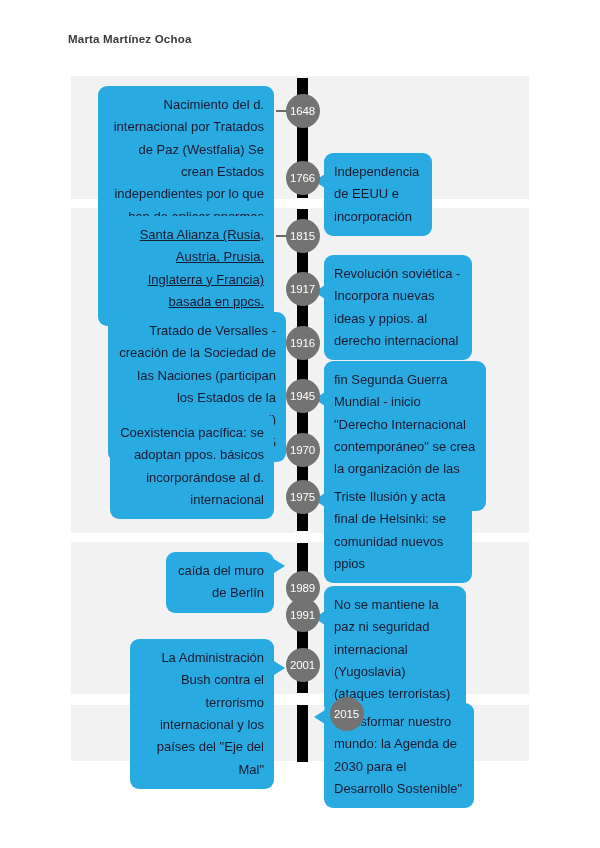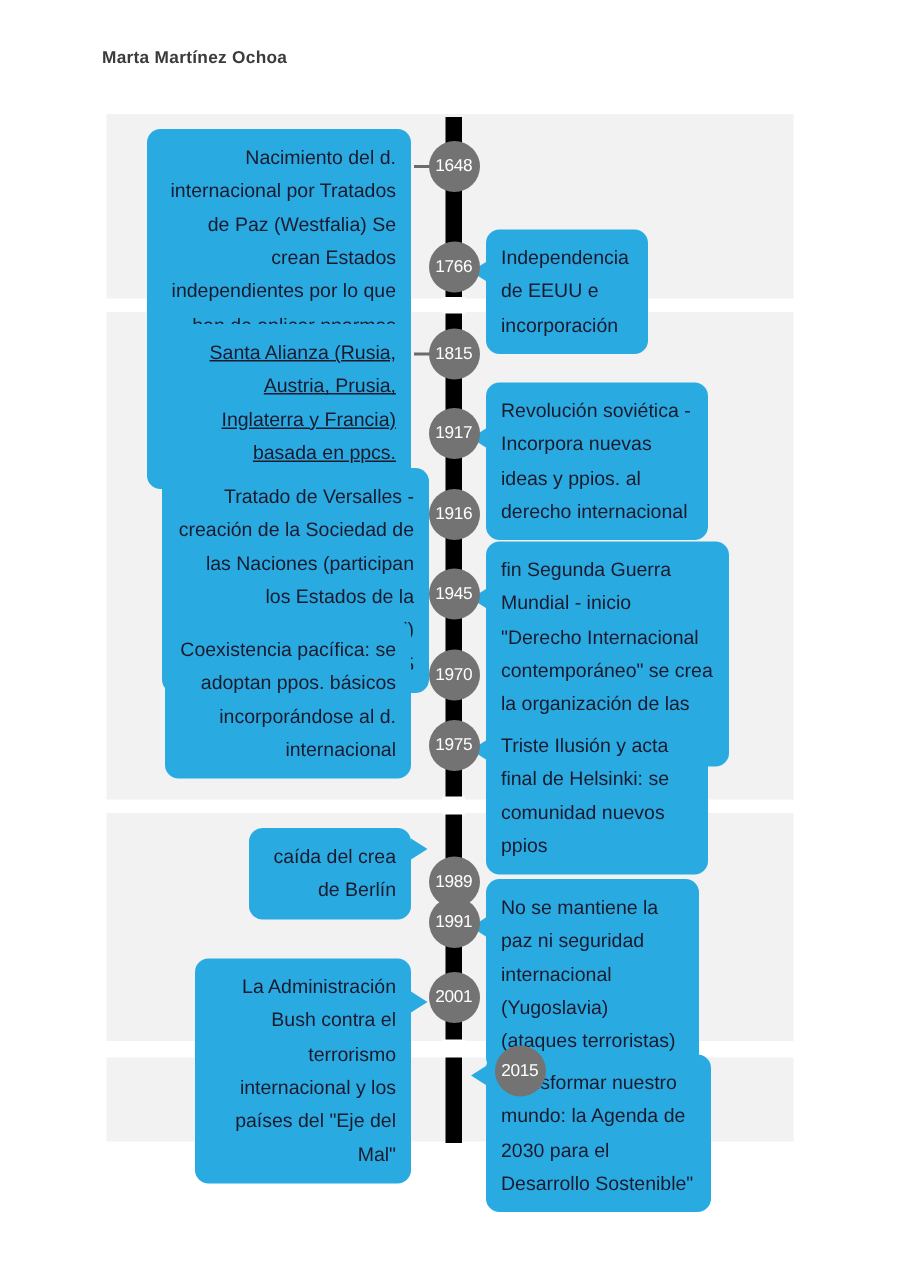"caída del crea de Berlín" div.bubble { text: crea -> muro }
